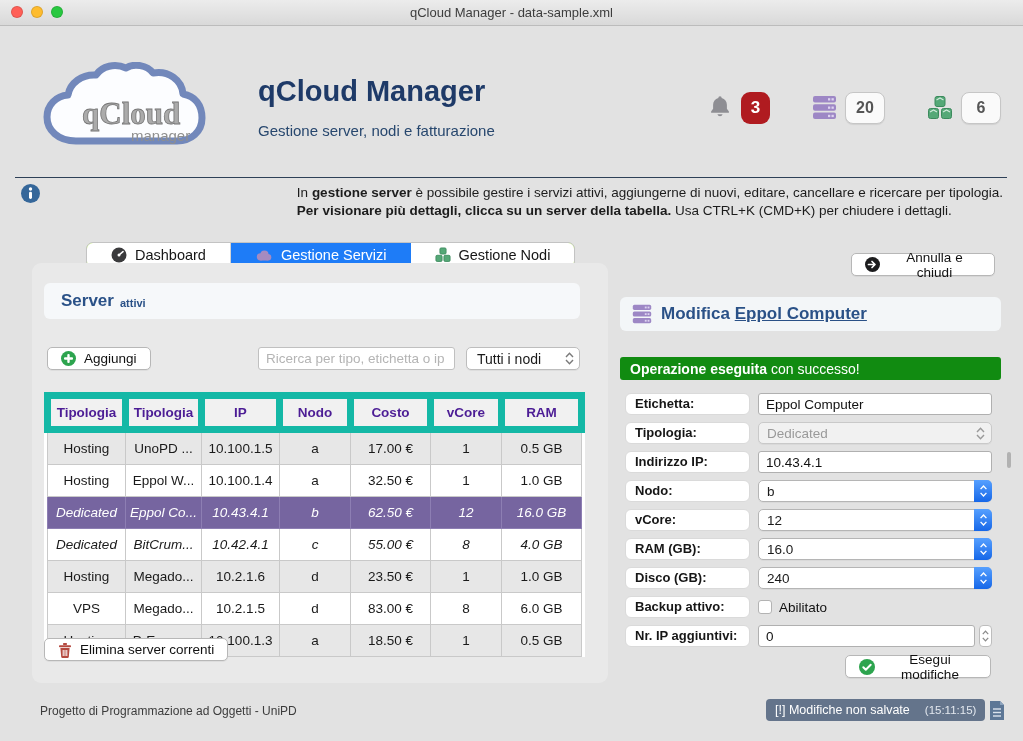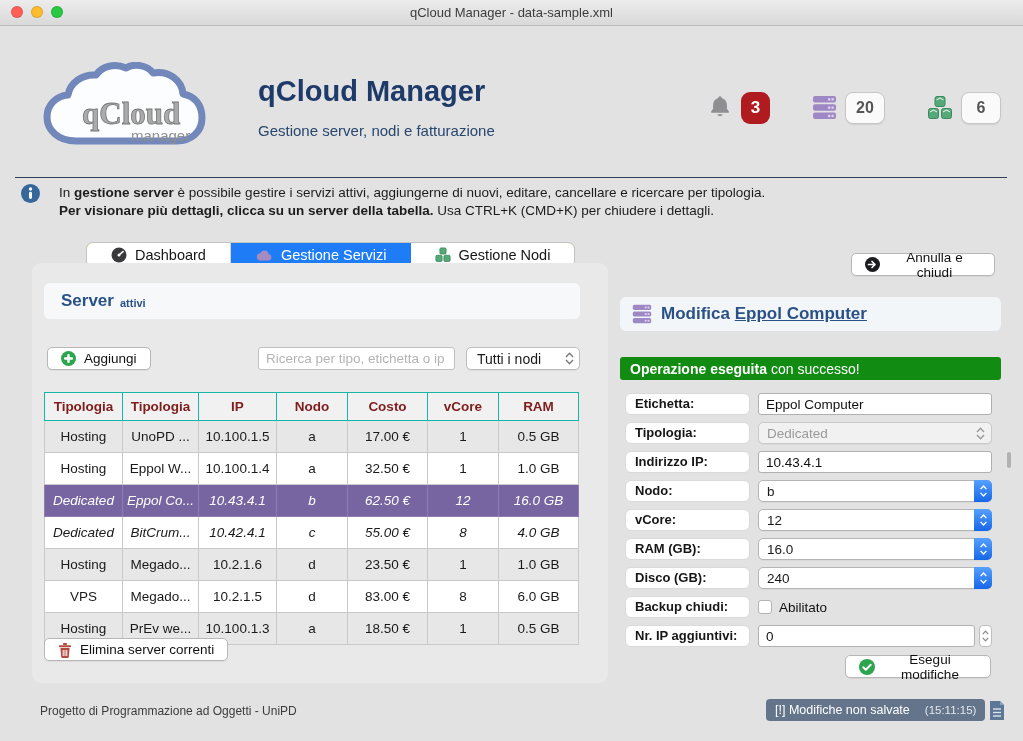"In gestione server è possibile" .info { gap: 19px -> 11px; justify-content: none -> space-between }
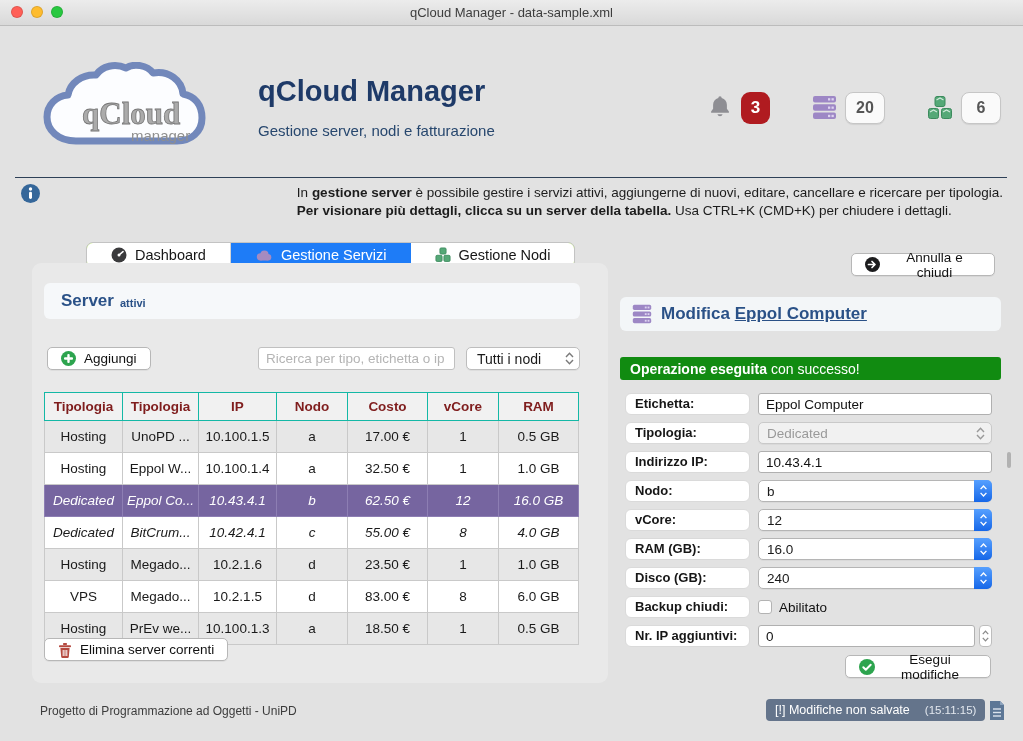"Tipologia" table.servers th { border: 1px solid #14b8a6 -> 7px solid #14b8a6; color: #7f1d1d -> #4c1d95 }
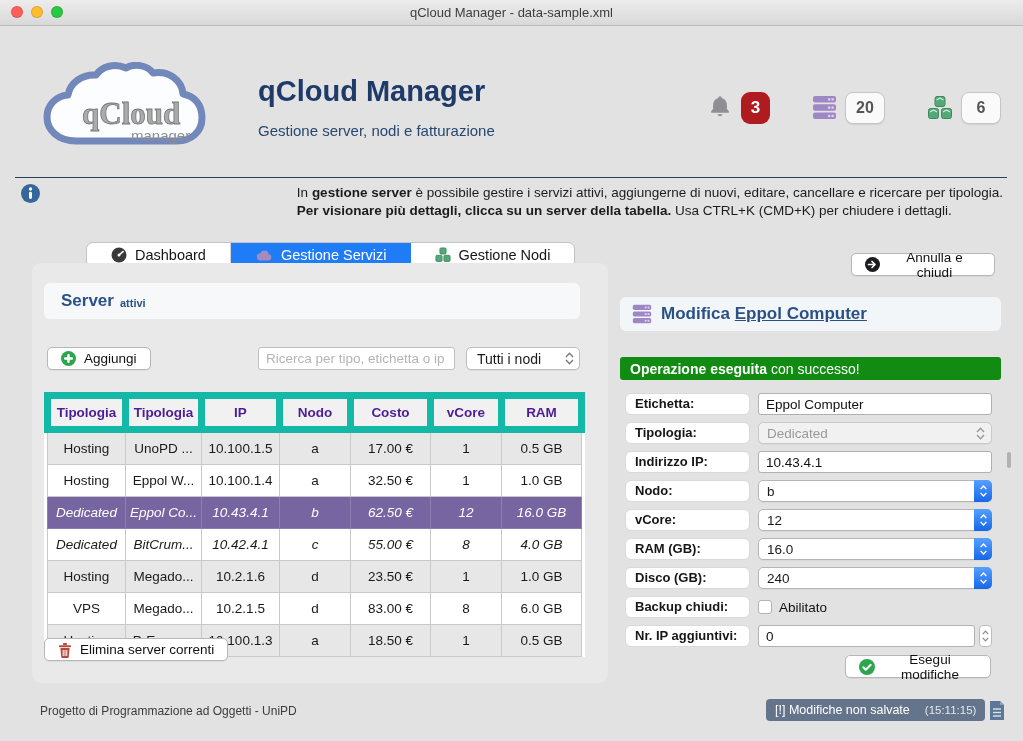"Backup chiudi:" div.flabel { text: chiudi -> attivo }
